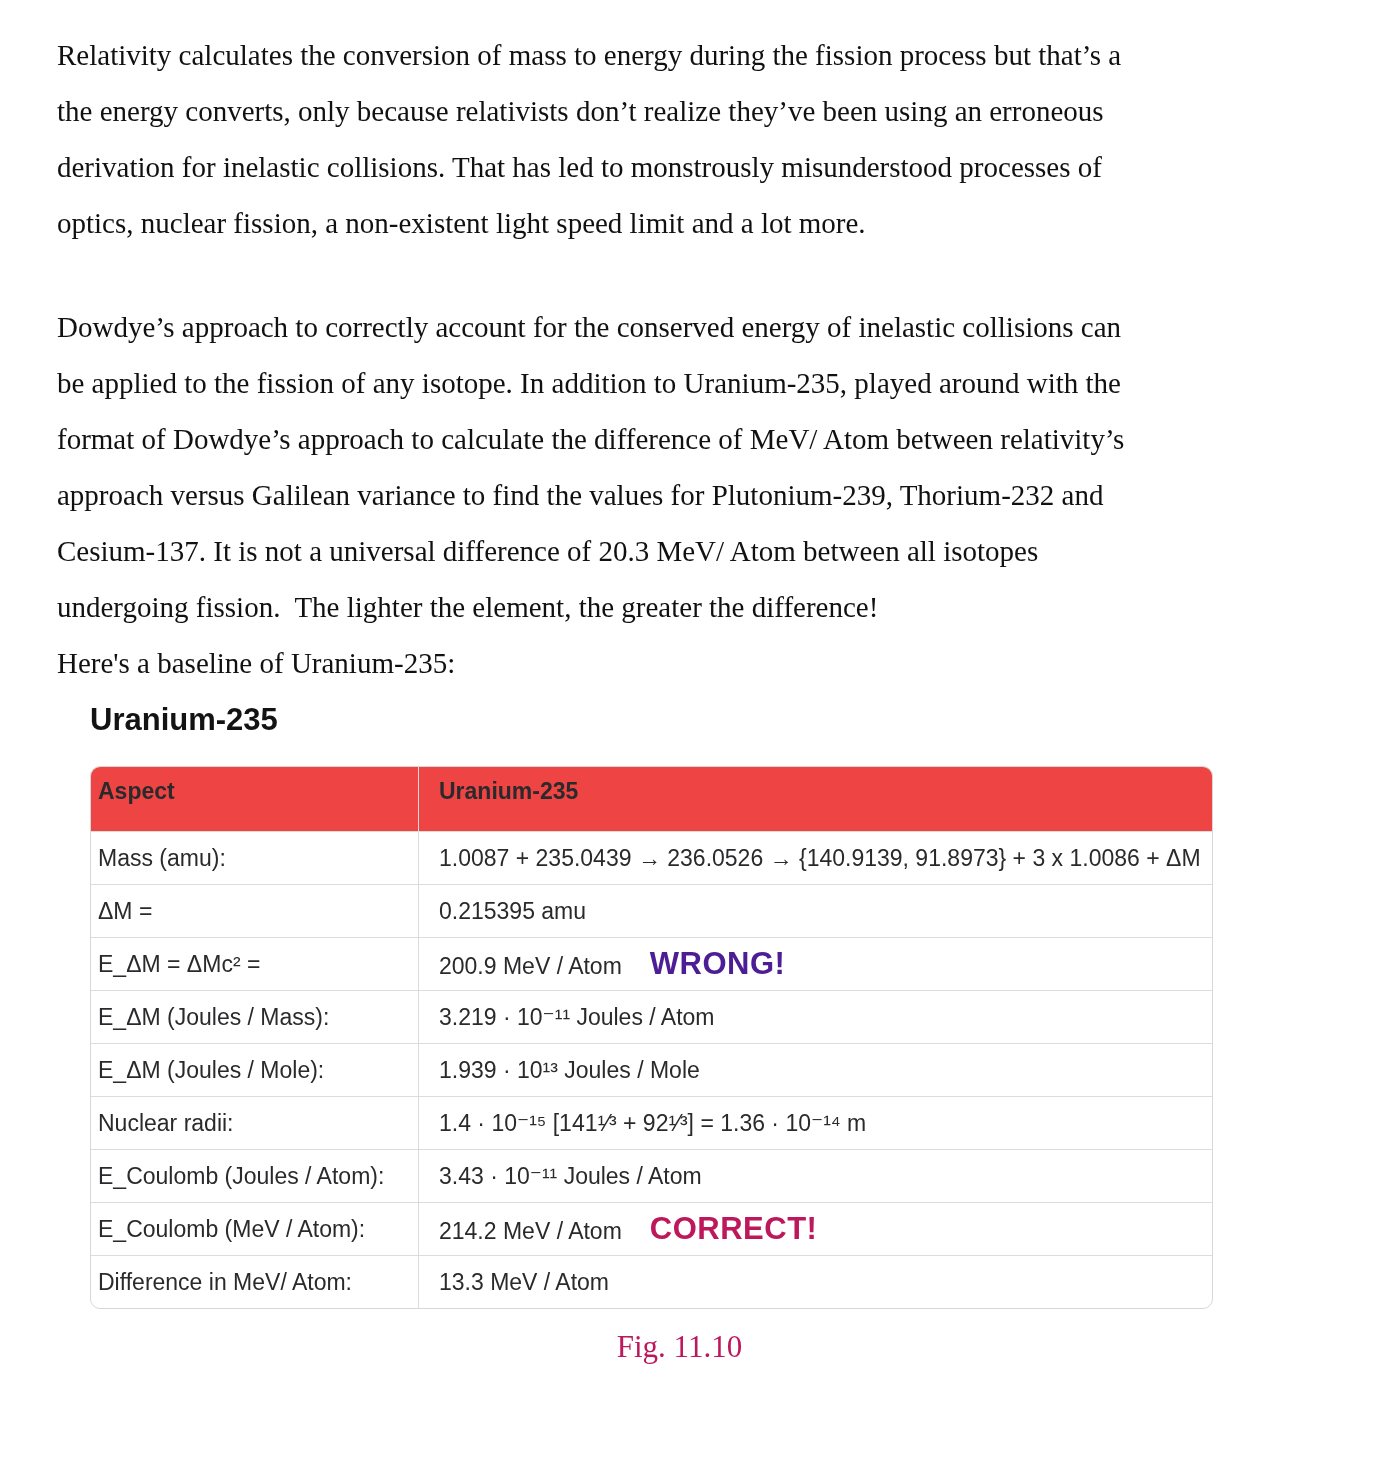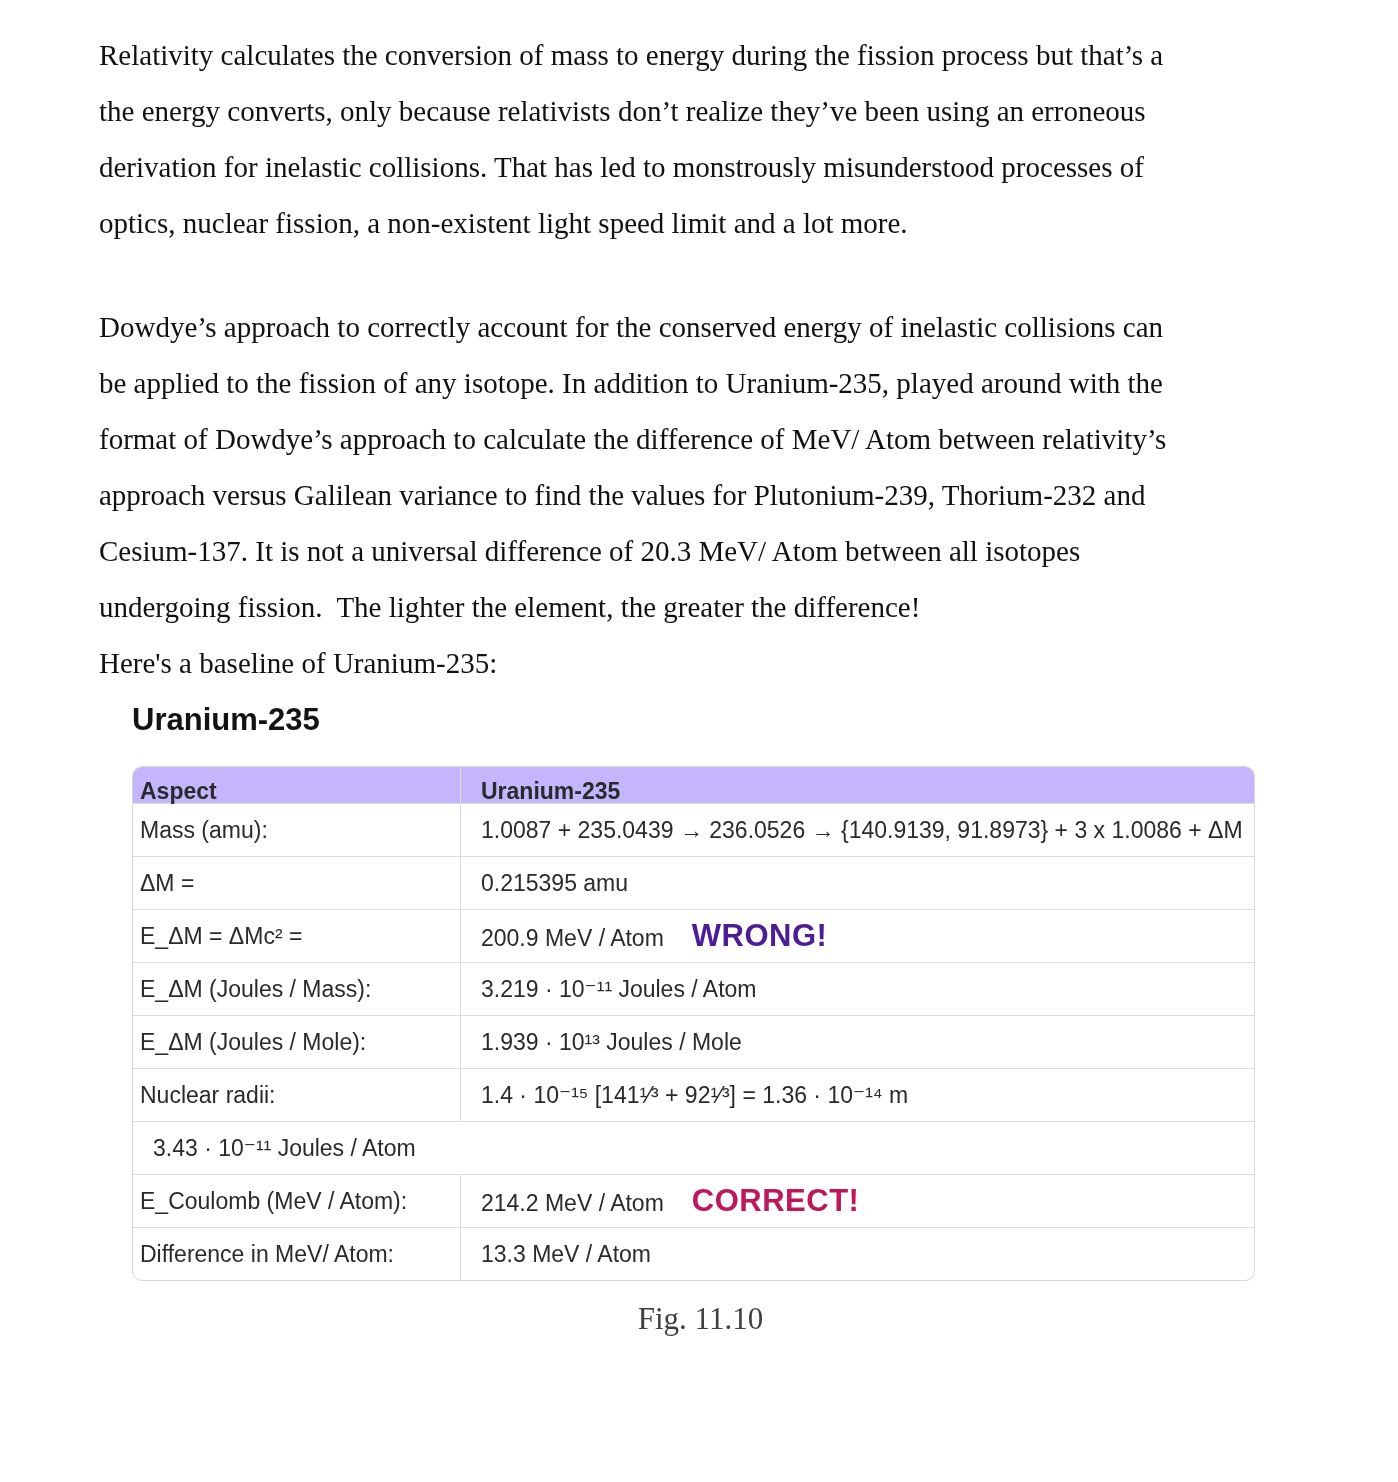"Relativity calculates the conversion of" .page { padding: 27px 96px 0 99px -> 27px 96px 0 57px }
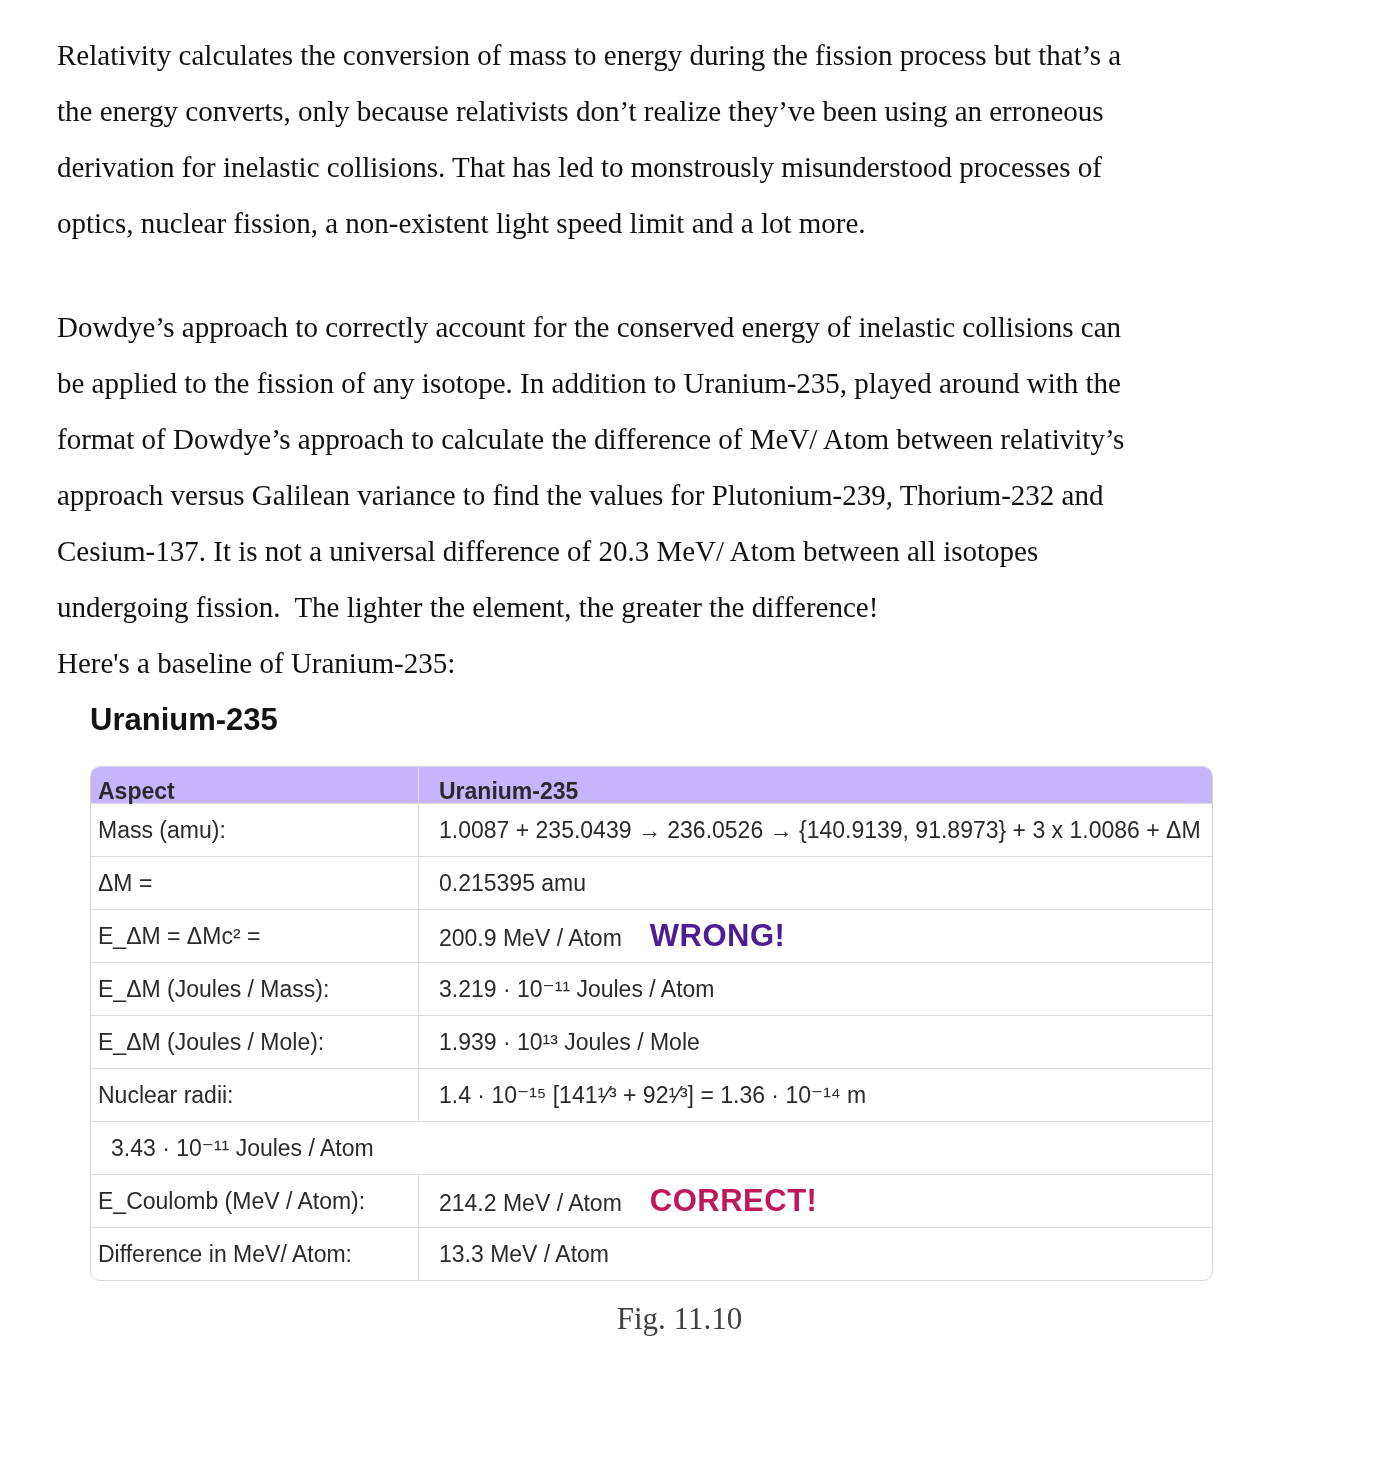"Aspect" .trow.thead { background: #c4b5fd -> #ef4444; height: 36px -> 64px }
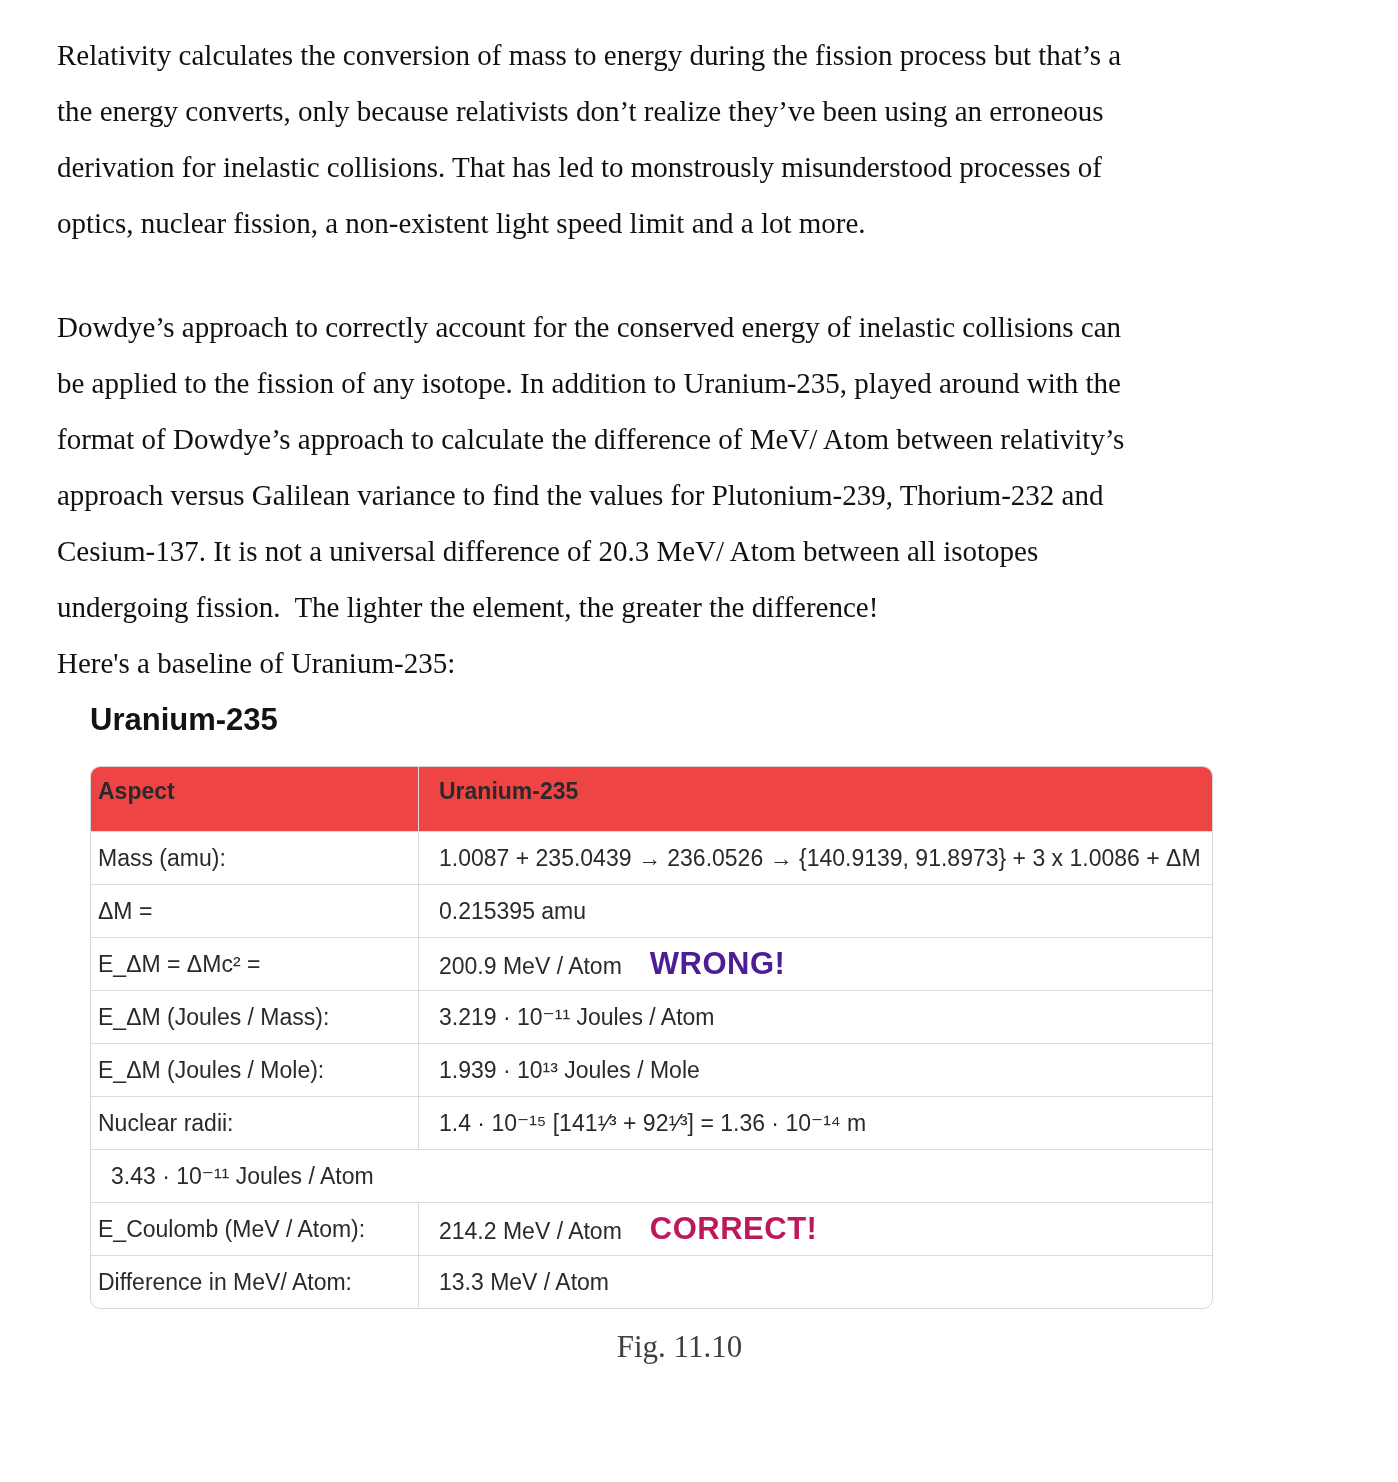"E_Coulomb (Joules / Atom):" div.cell { html: none -> <div>E_Coulomb (Joules / Atom):</div> }
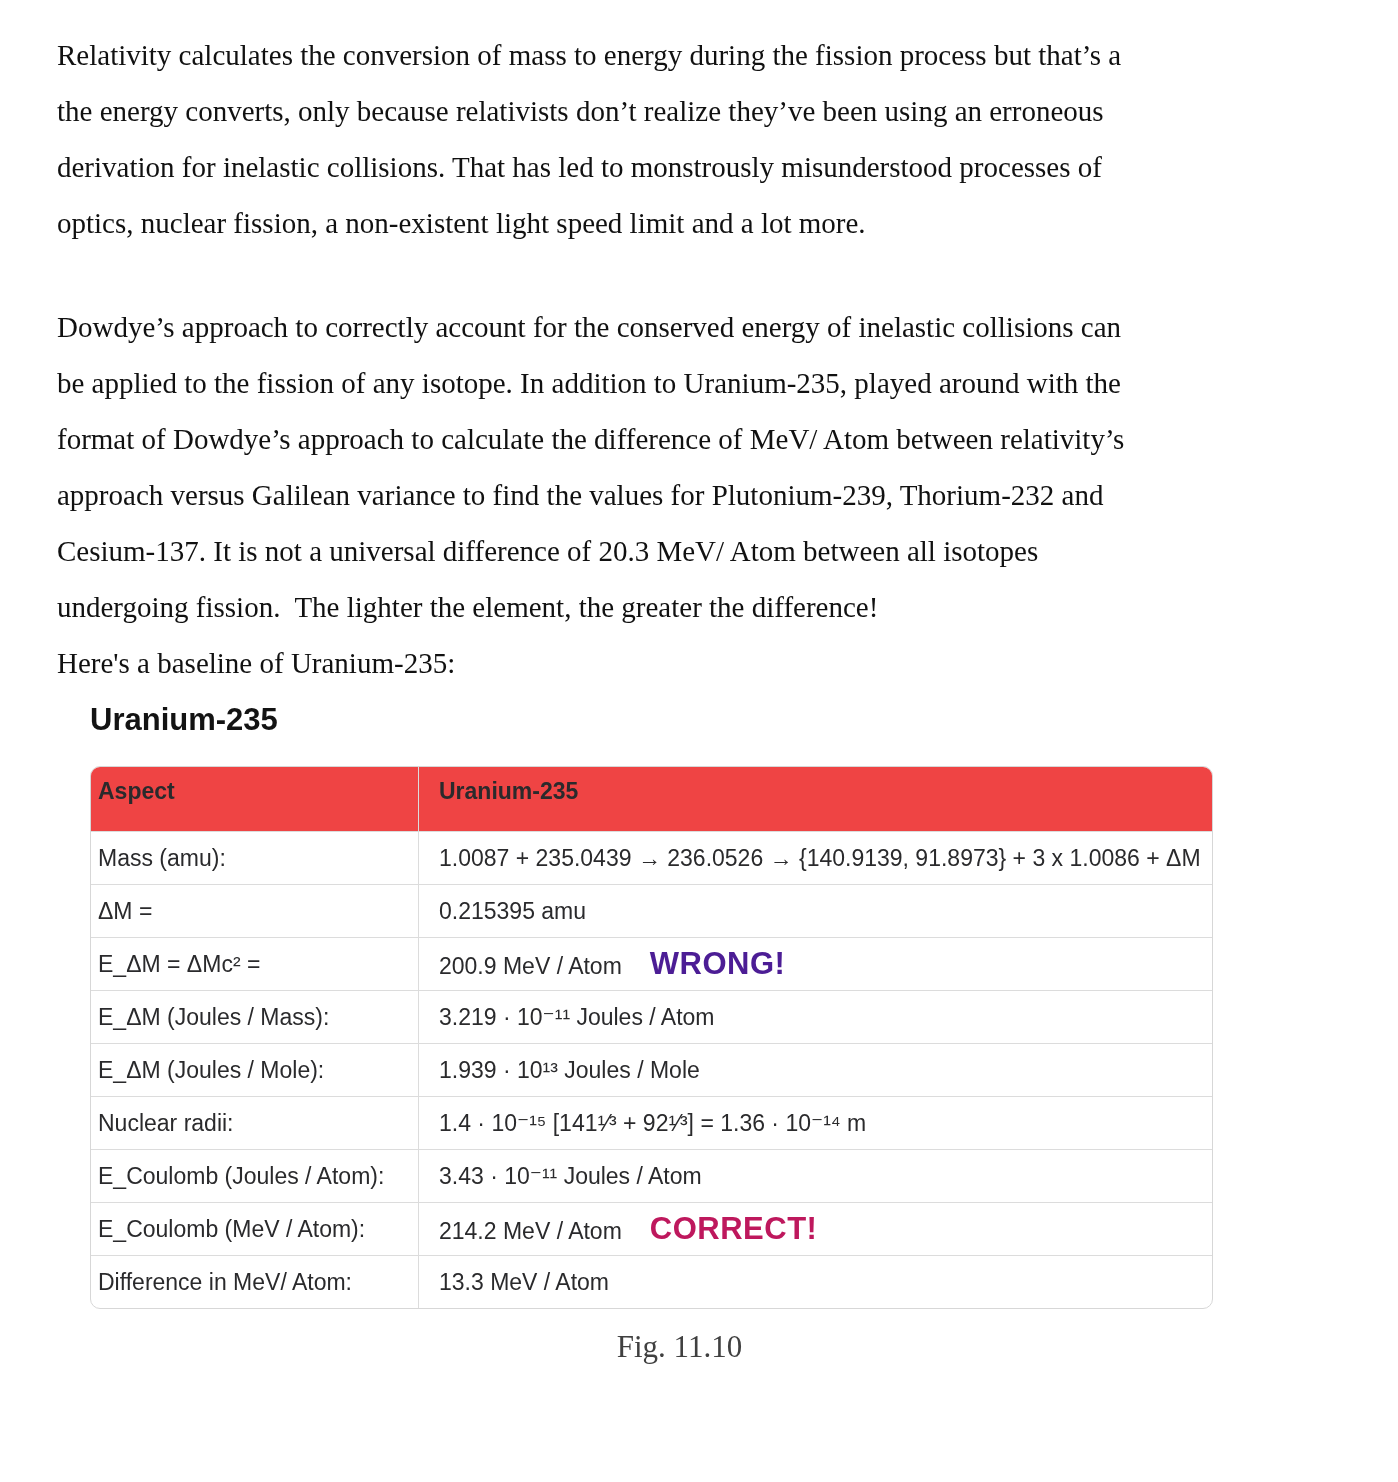"Fig. 11.10" .caption { color: #404040 -> #be185d }
